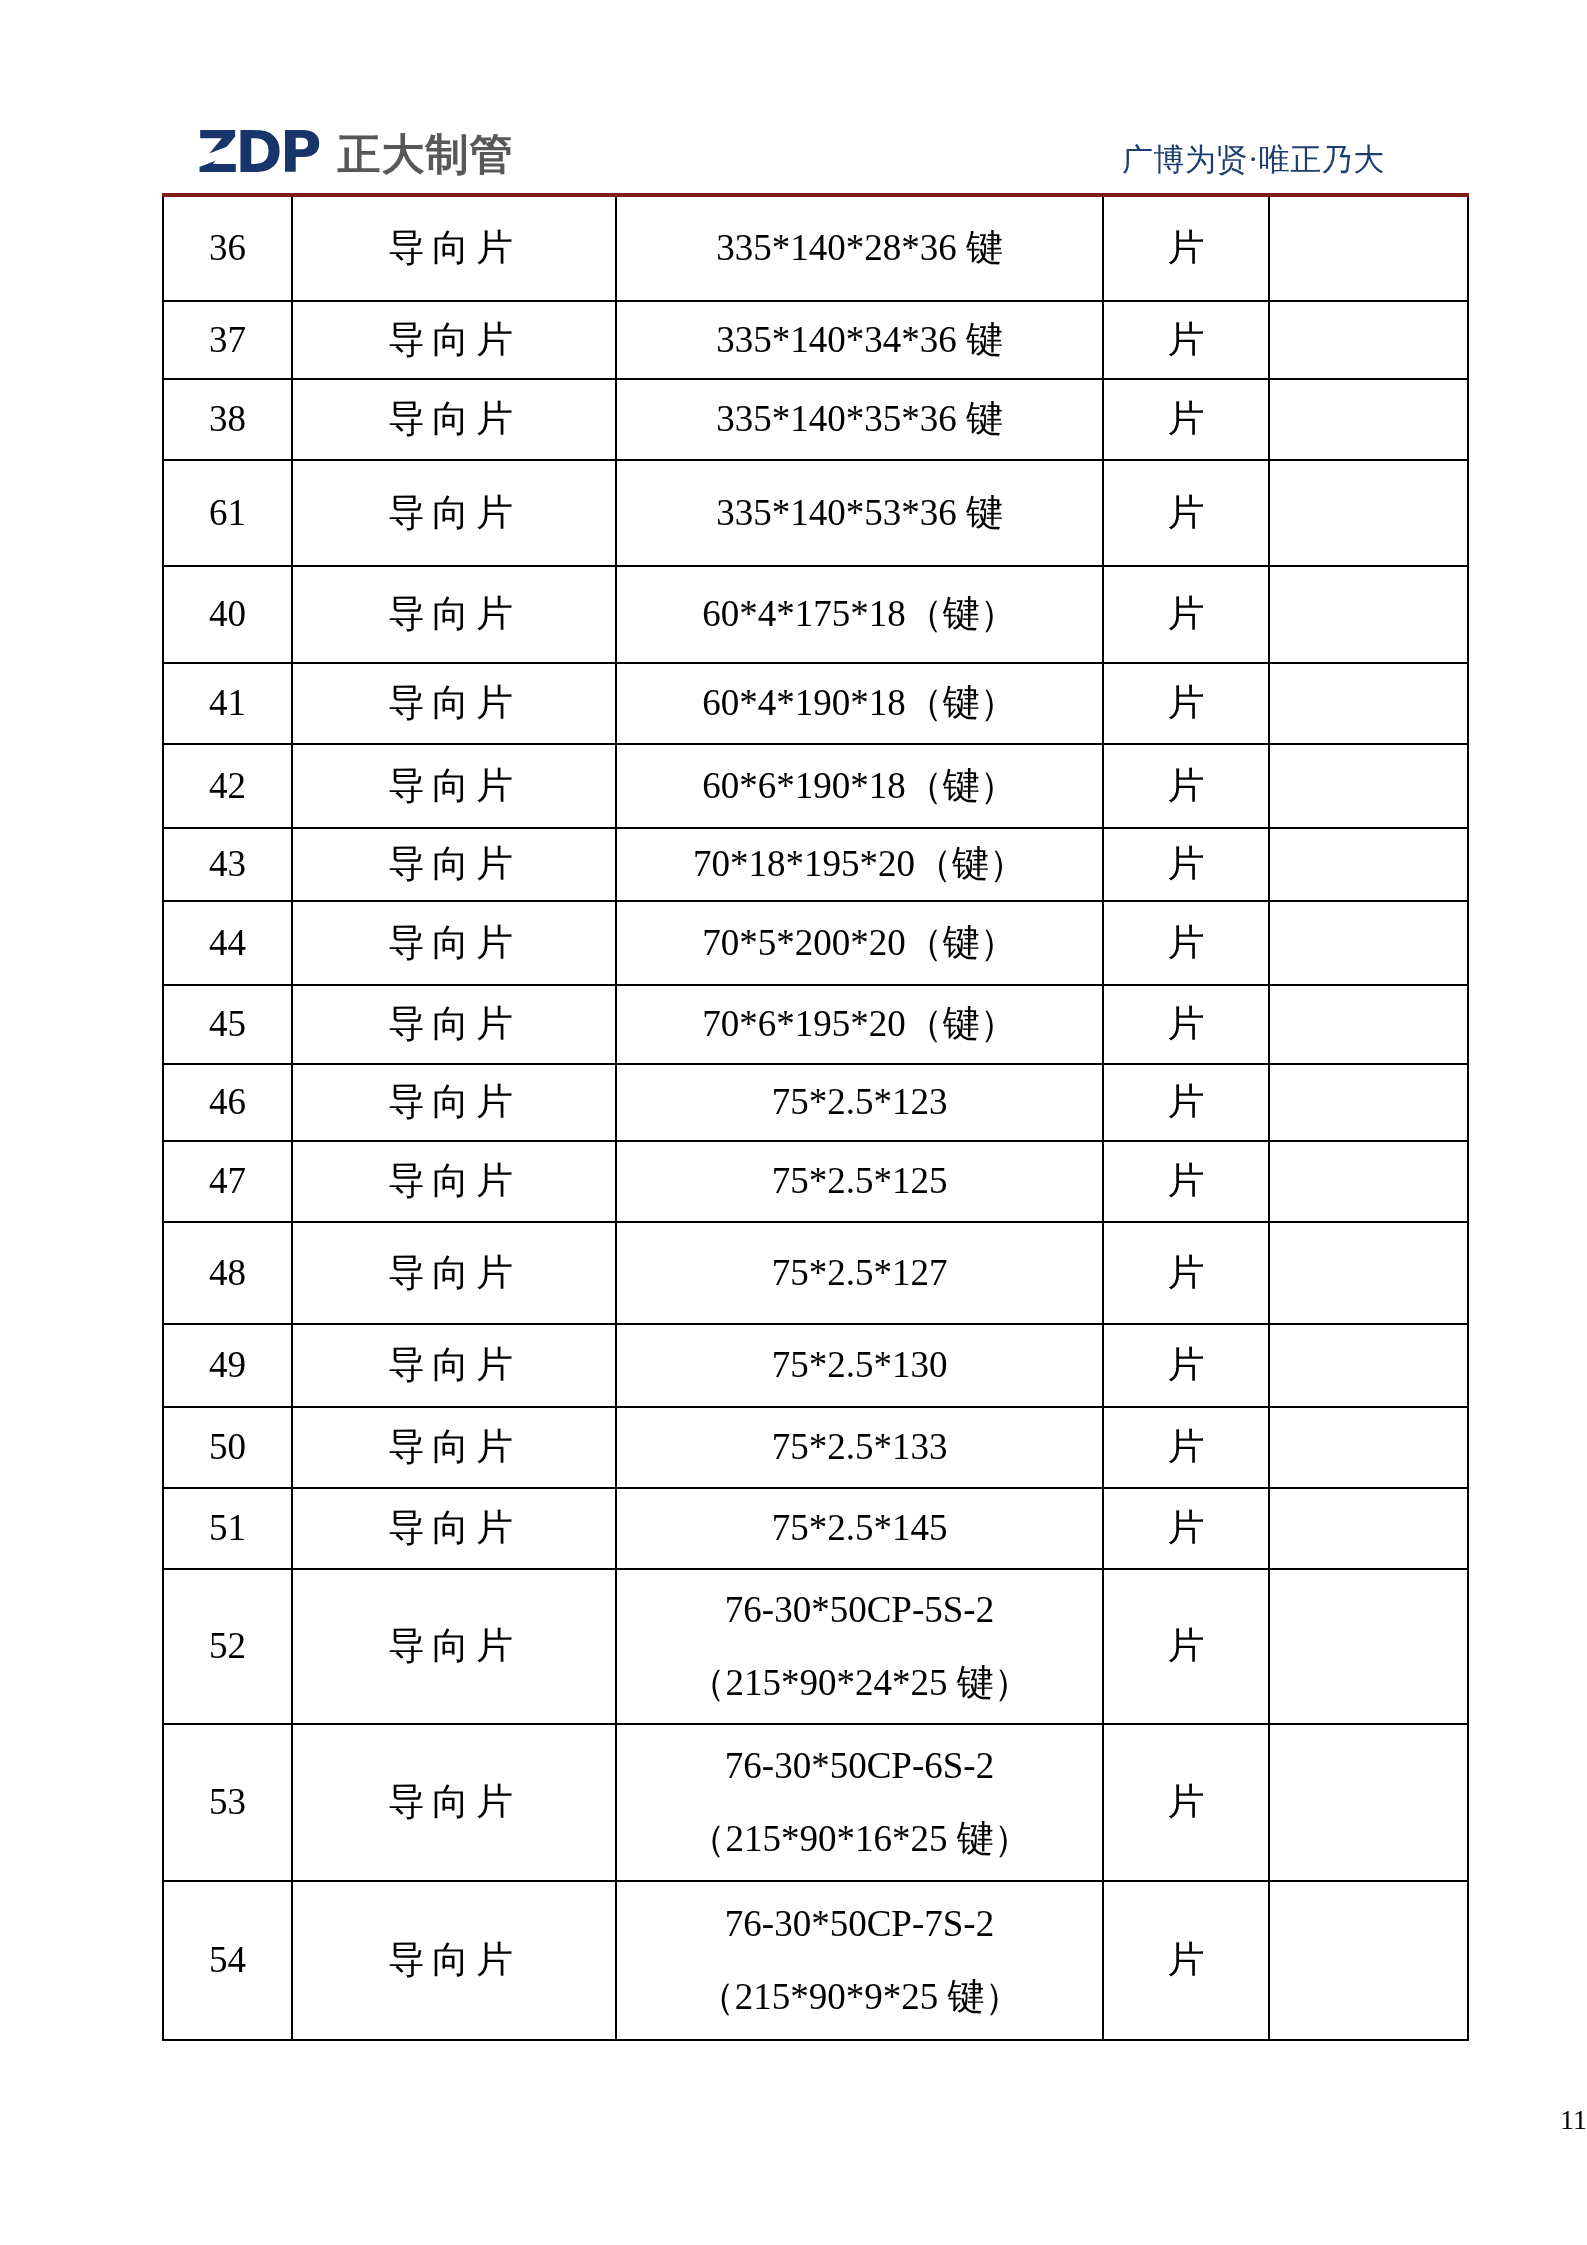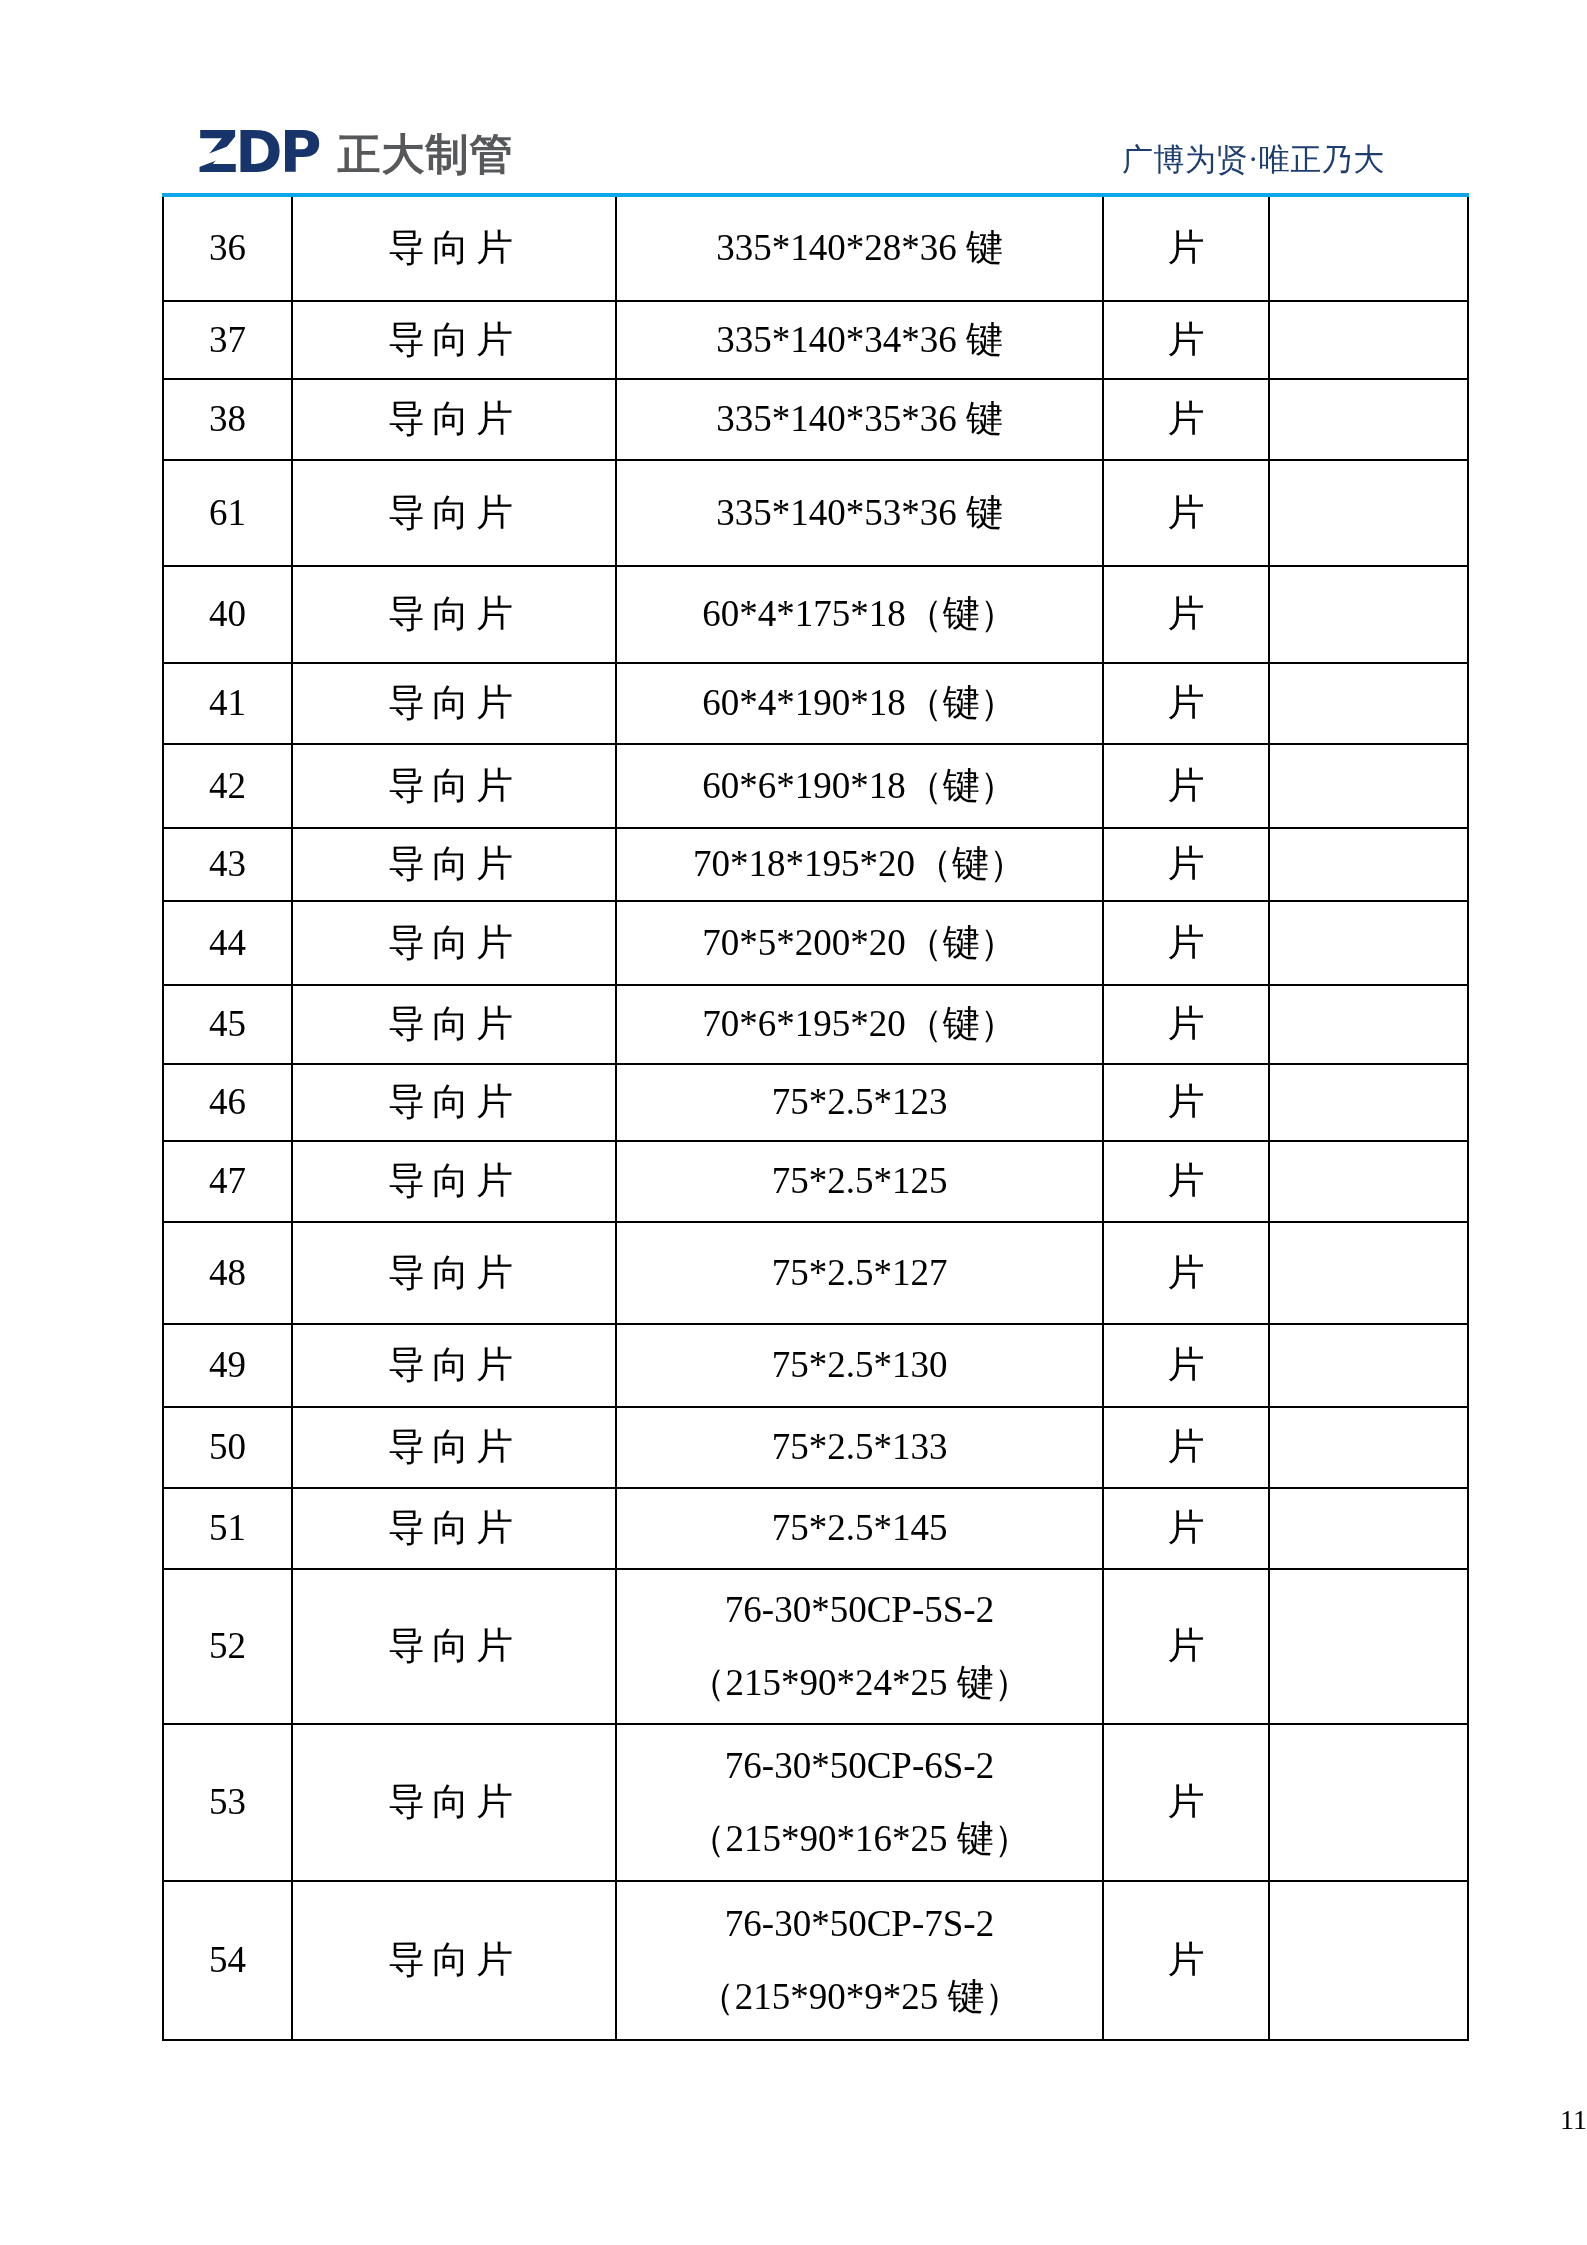"36" table.parts tr:first-child td { border-top: 4px solid #0ea5e9 -> 4px solid #7f1d1d }
